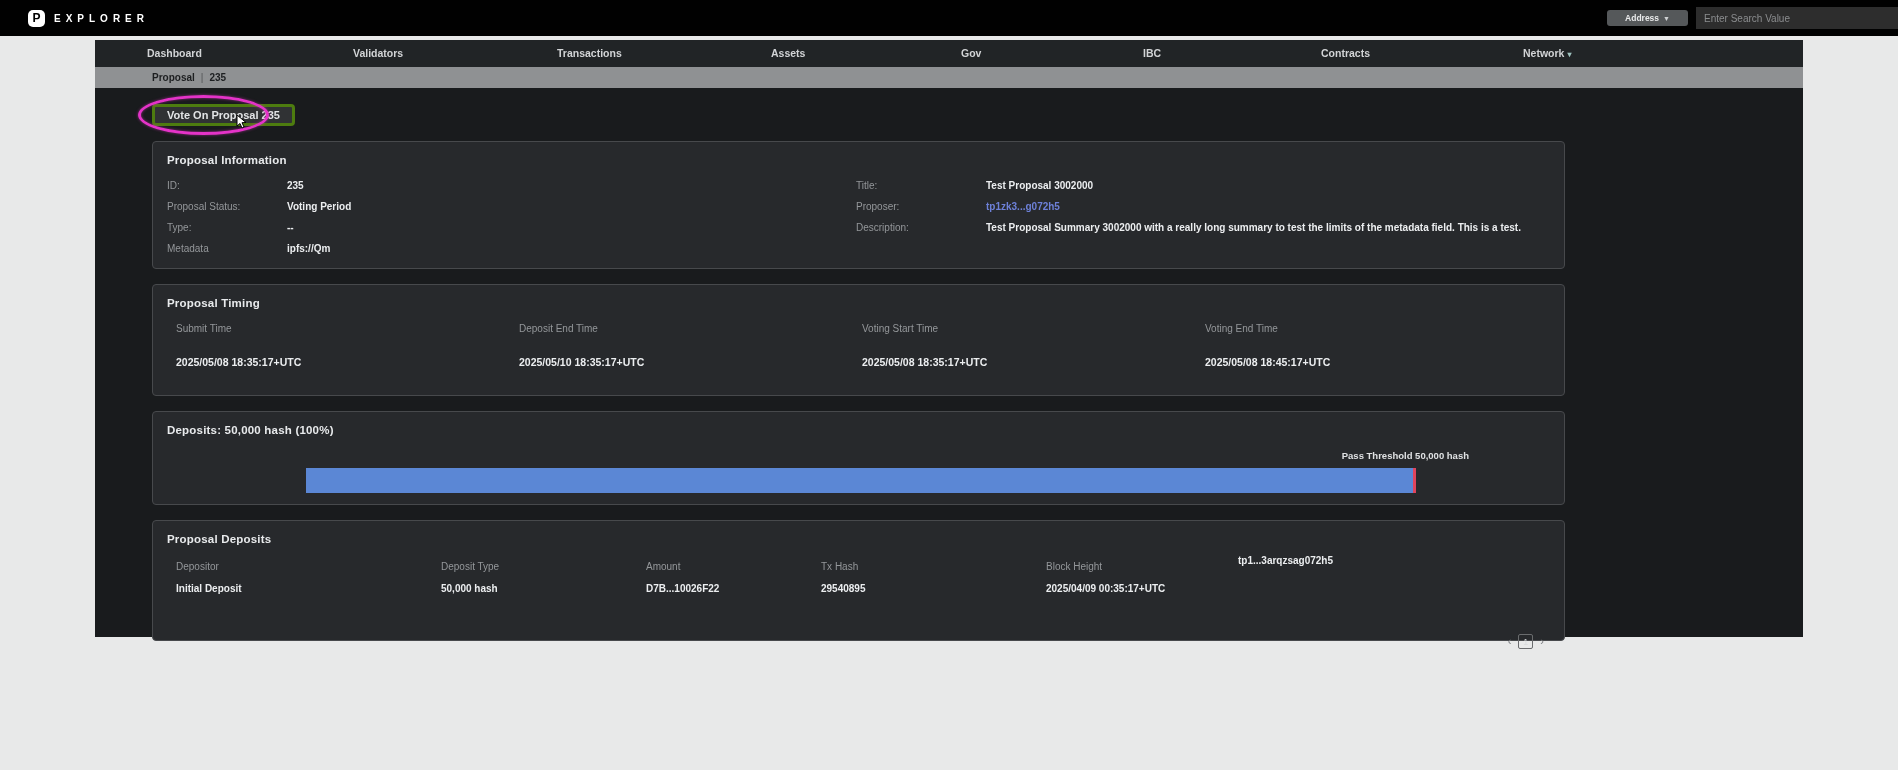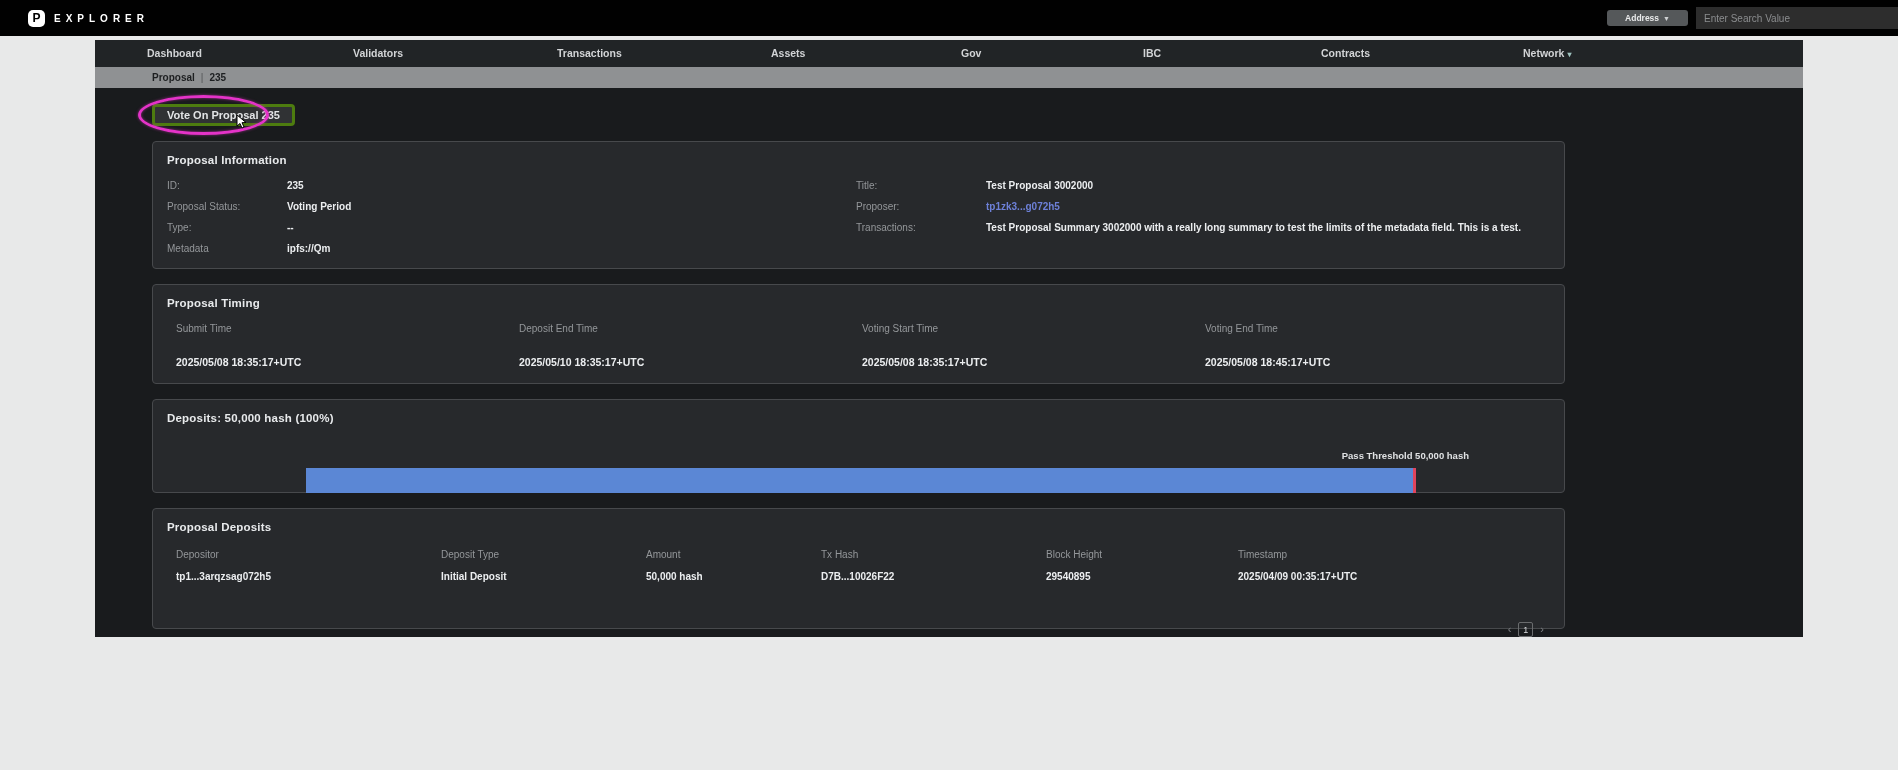"Transactions:" span.field-label { text: Transactions -> Description }
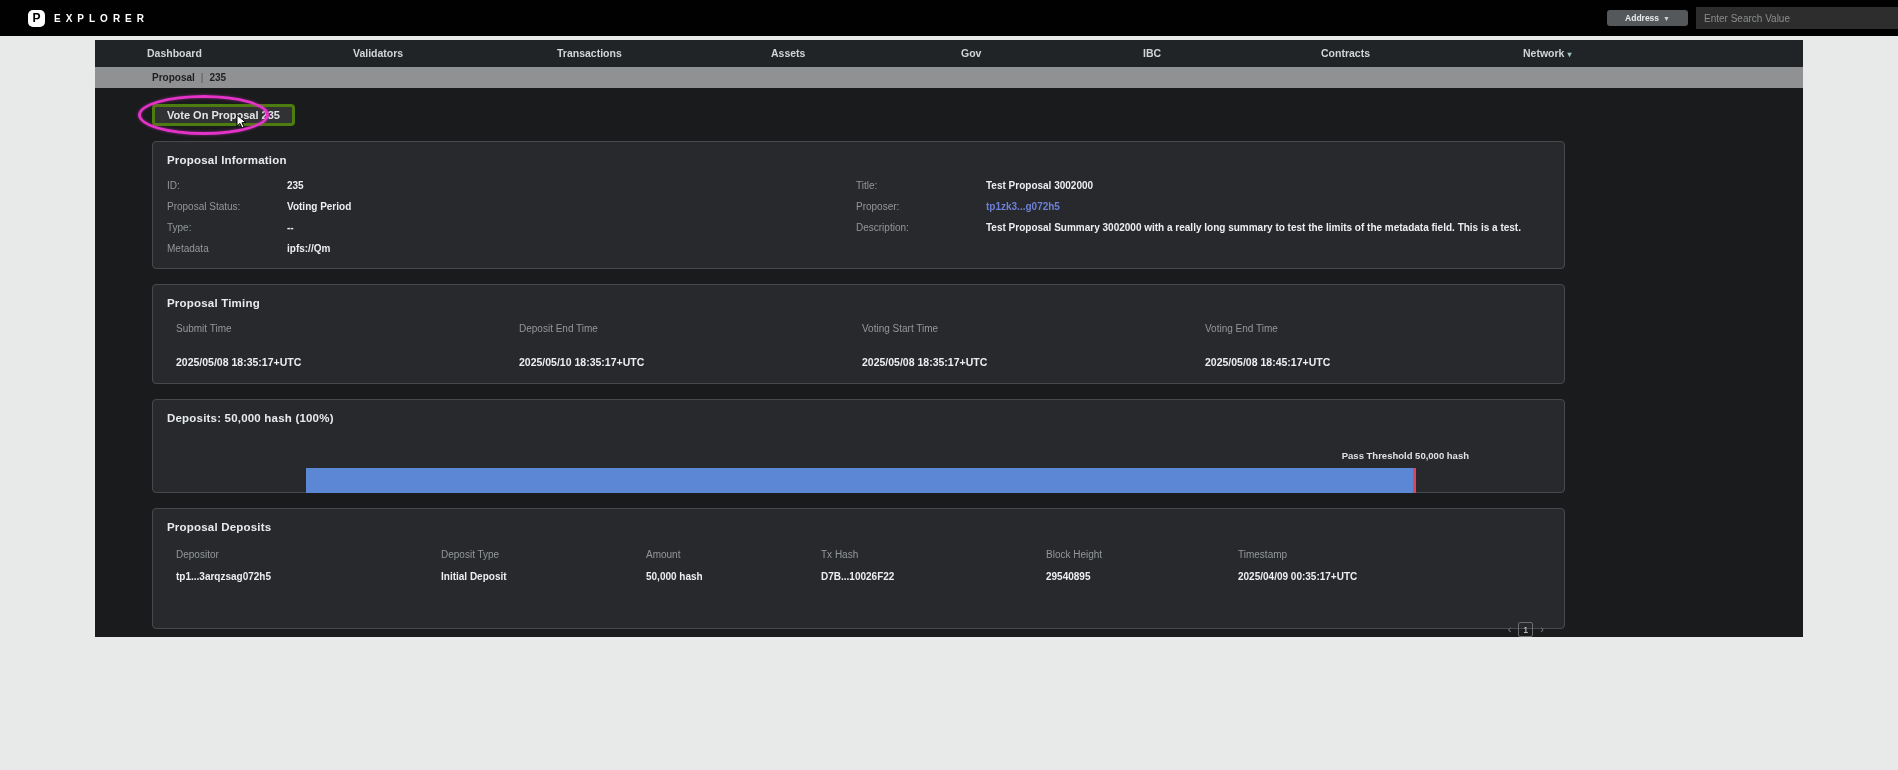"Proposal Timing" div.card { height: 100px -> 112px }
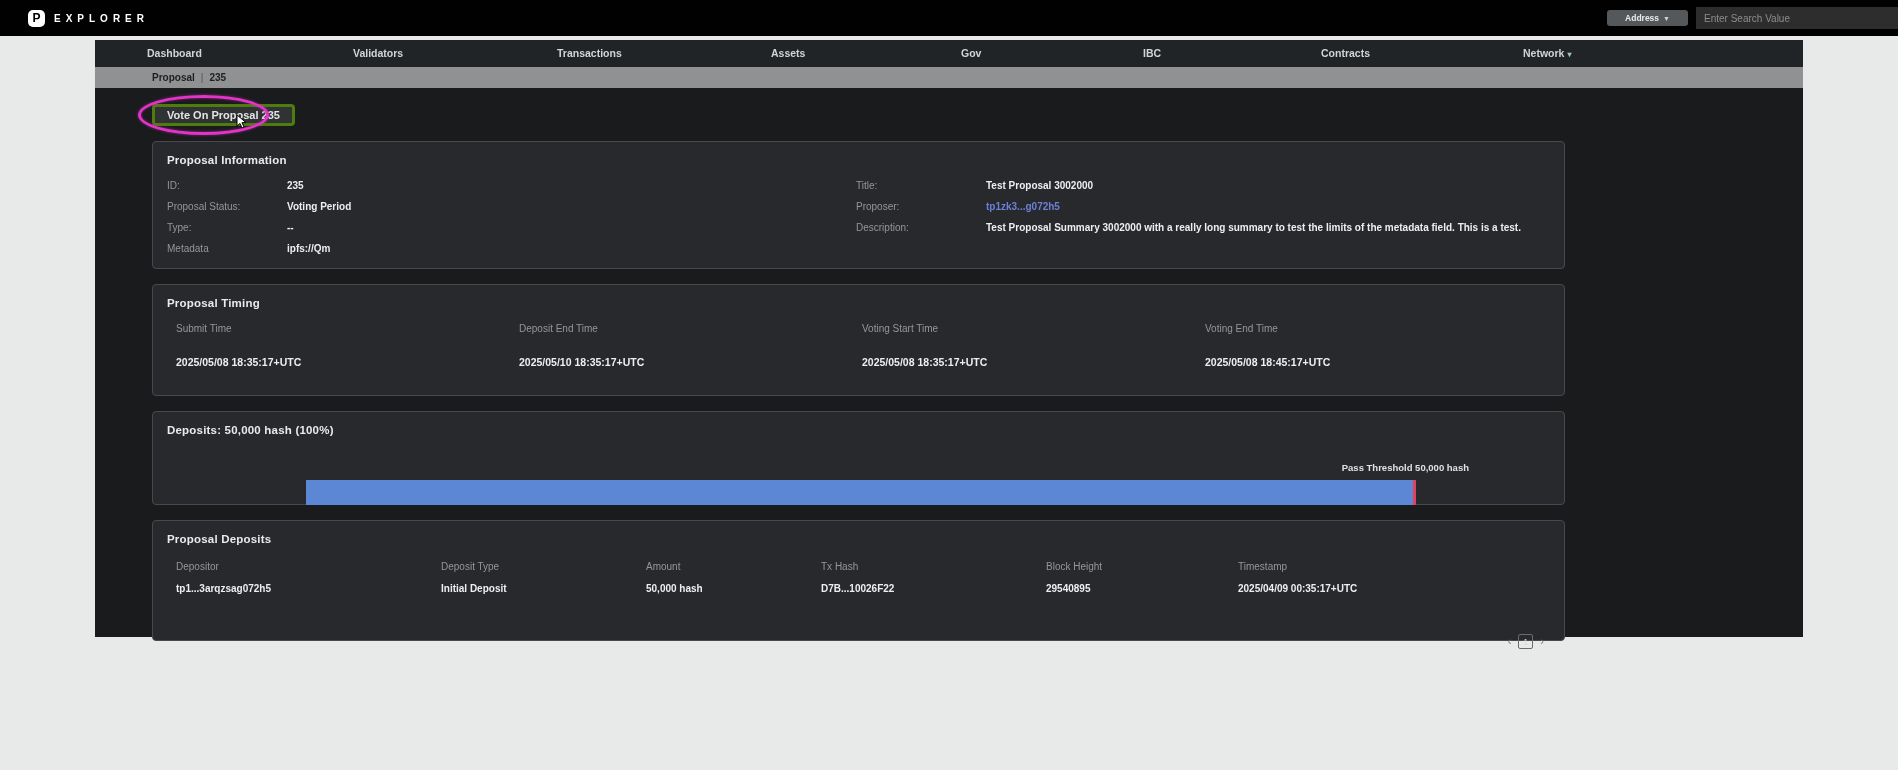"Pass Threshold 50,000 hash" .deposits-threshold { margin-top: 16px -> 4px }
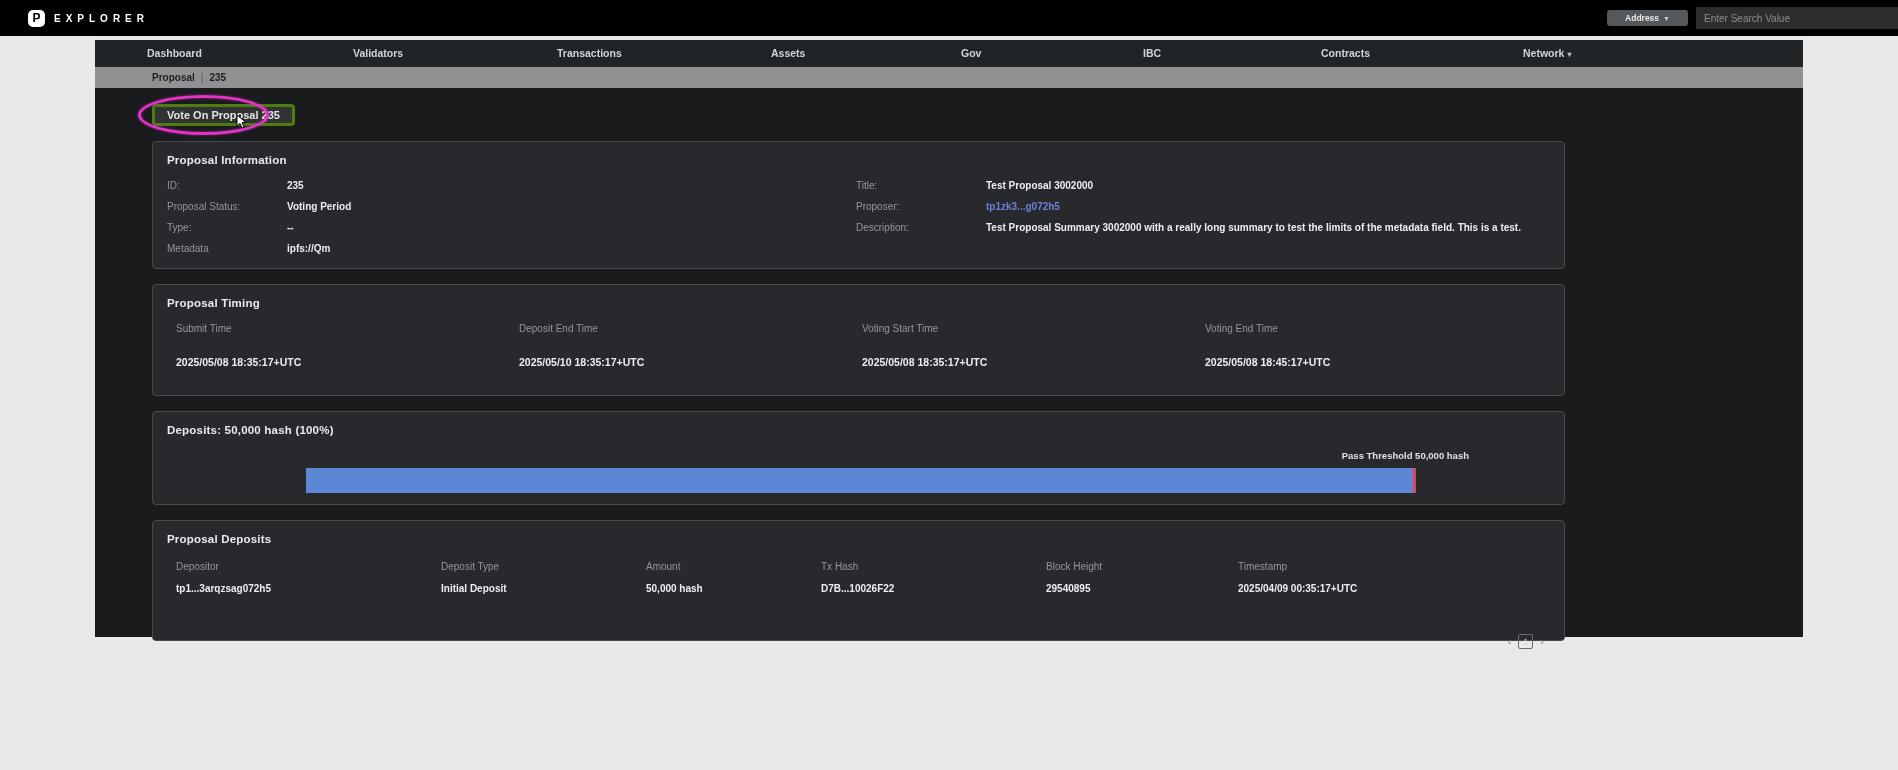"Timestamp" div.th { html: <div>Timestamp</div> -> none }
